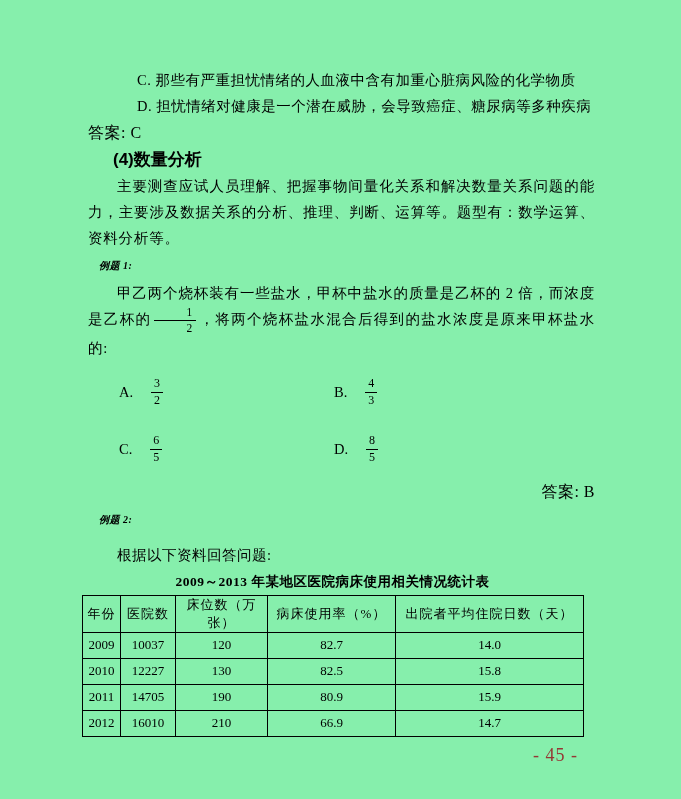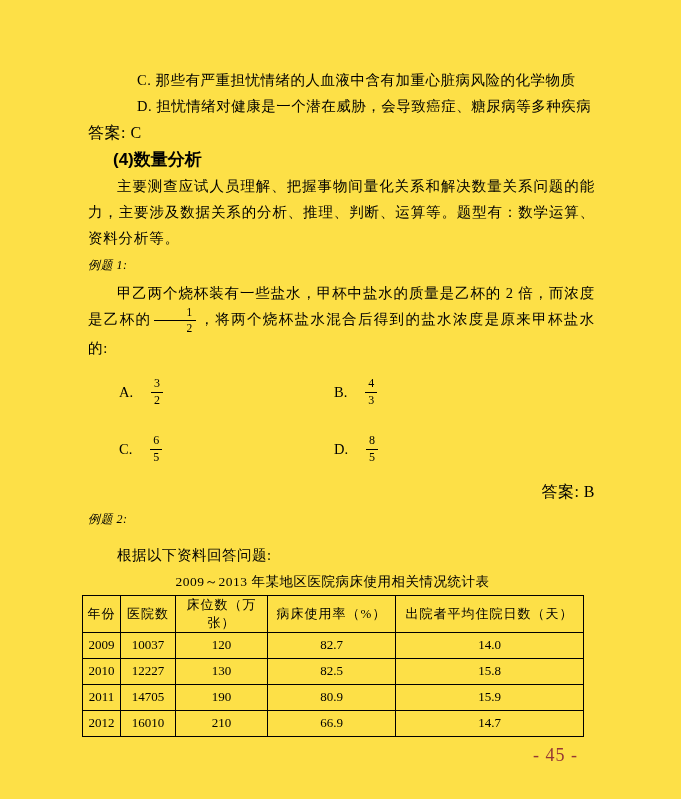"C. 那些有严重担忧情绪的人血液中含有加重心脏病风险的化学物质" .page { background: #fde047 -> #86efac }
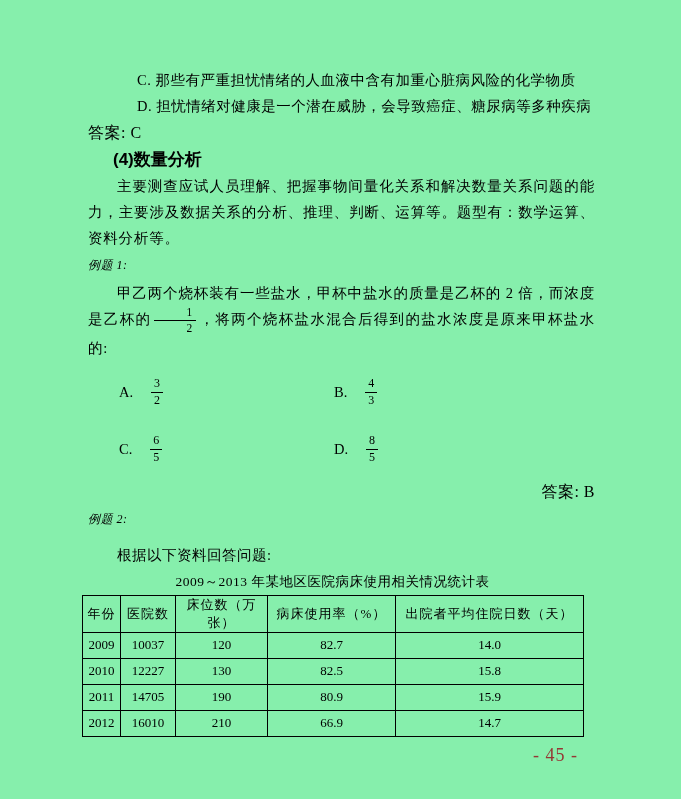"例题 1:" .example-label { font-size: 12px -> 10px; font-weight: normal -> bold; margin: 1px 0 0 0 -> 1px 0 0 11px }
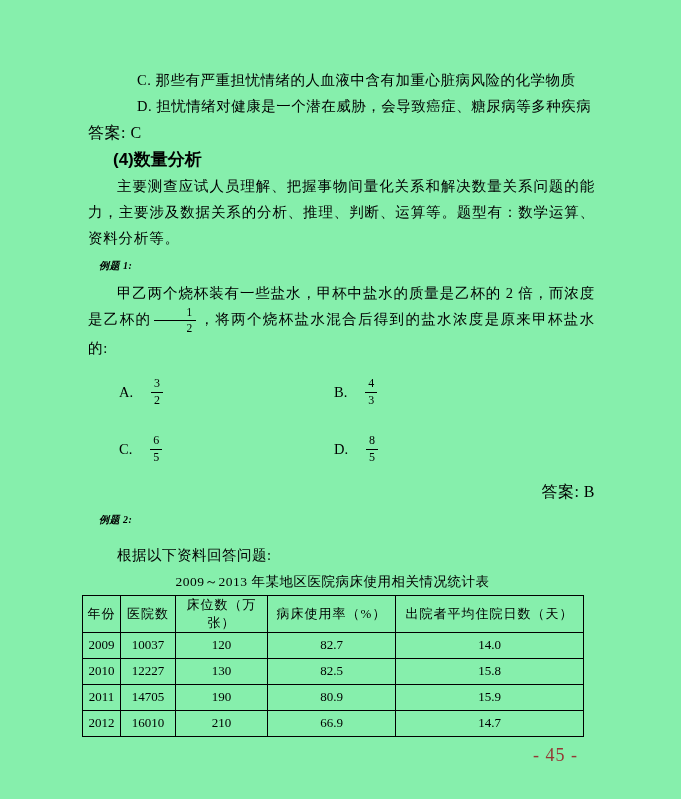"2009～2013 年某地区医院病床使用相关情况统计表" .table-title { font-weight: normal -> bold }
